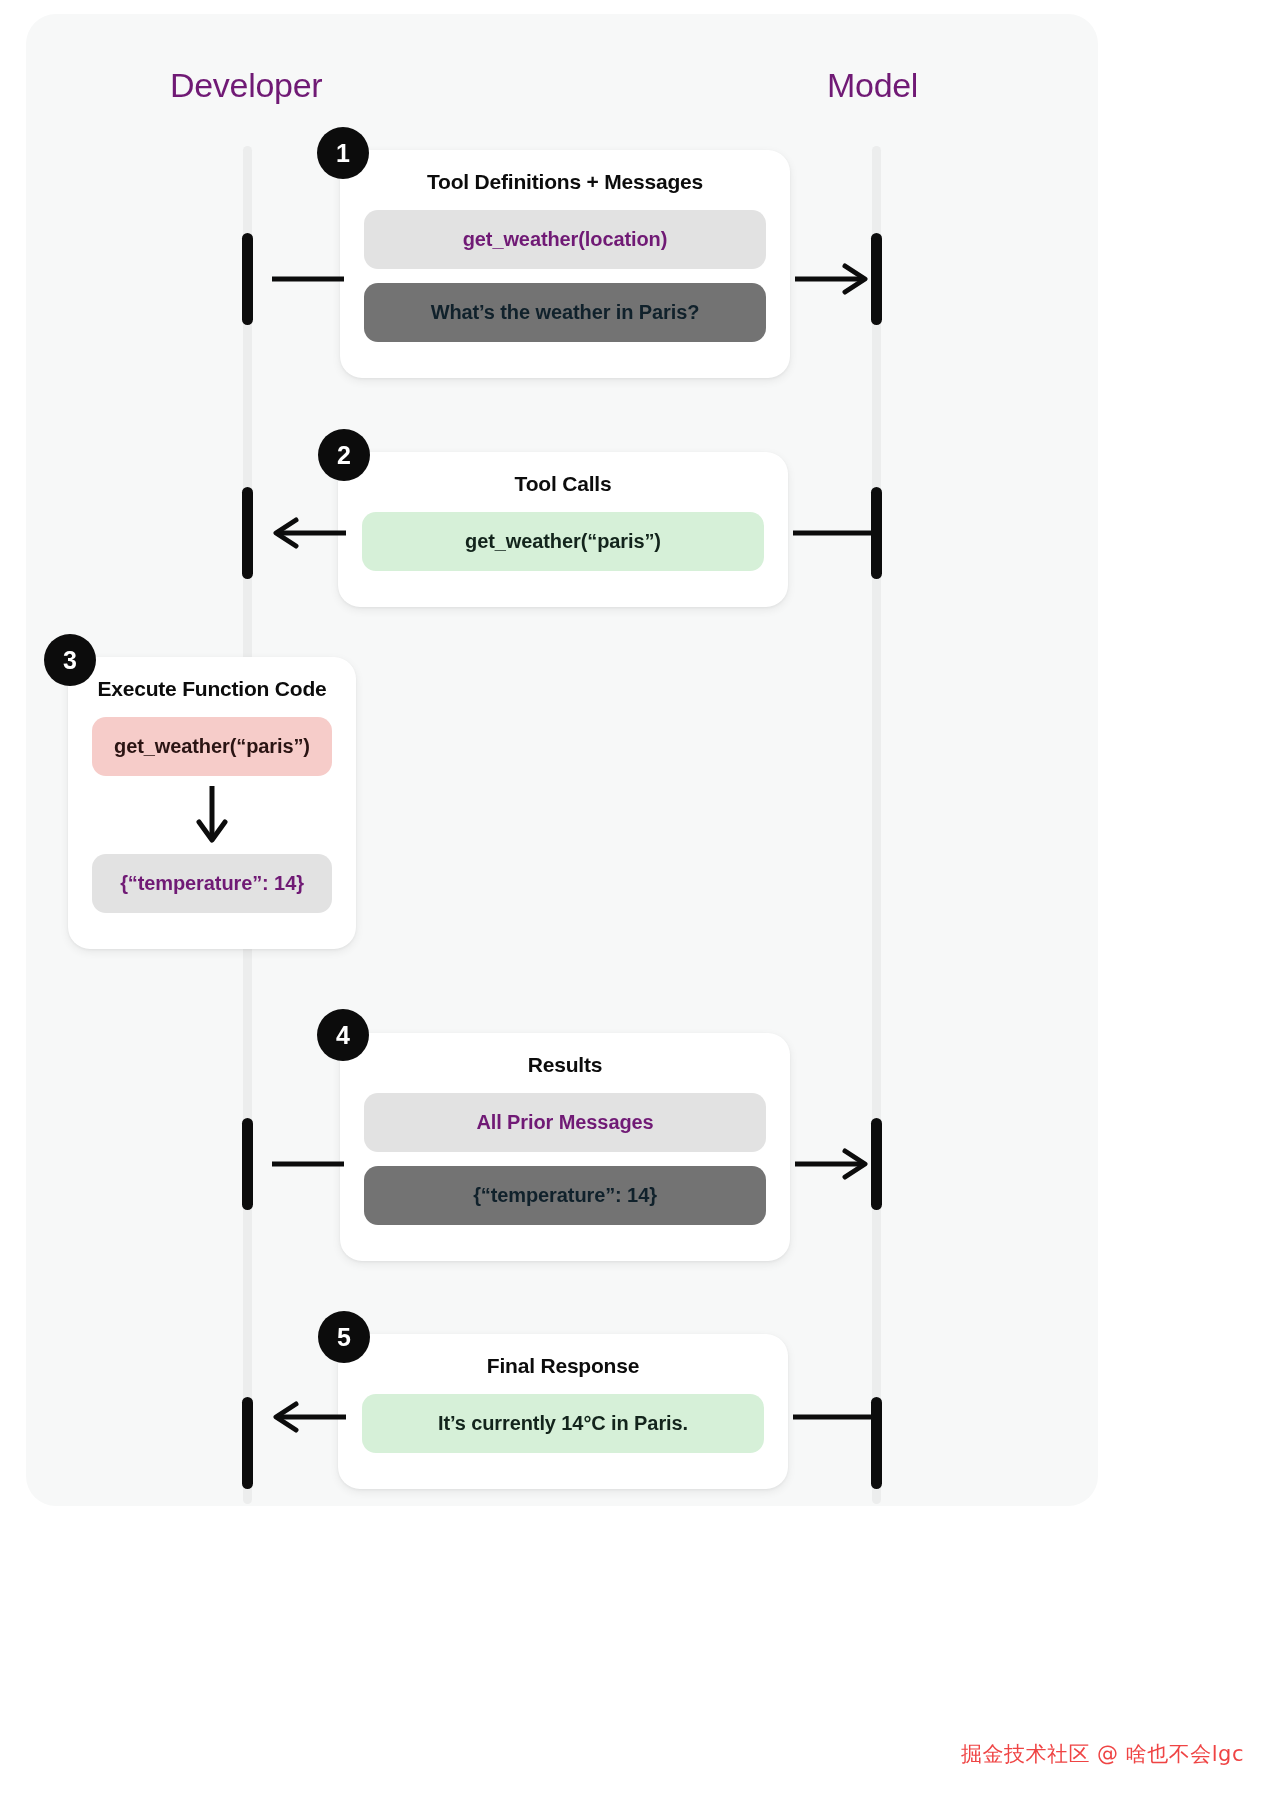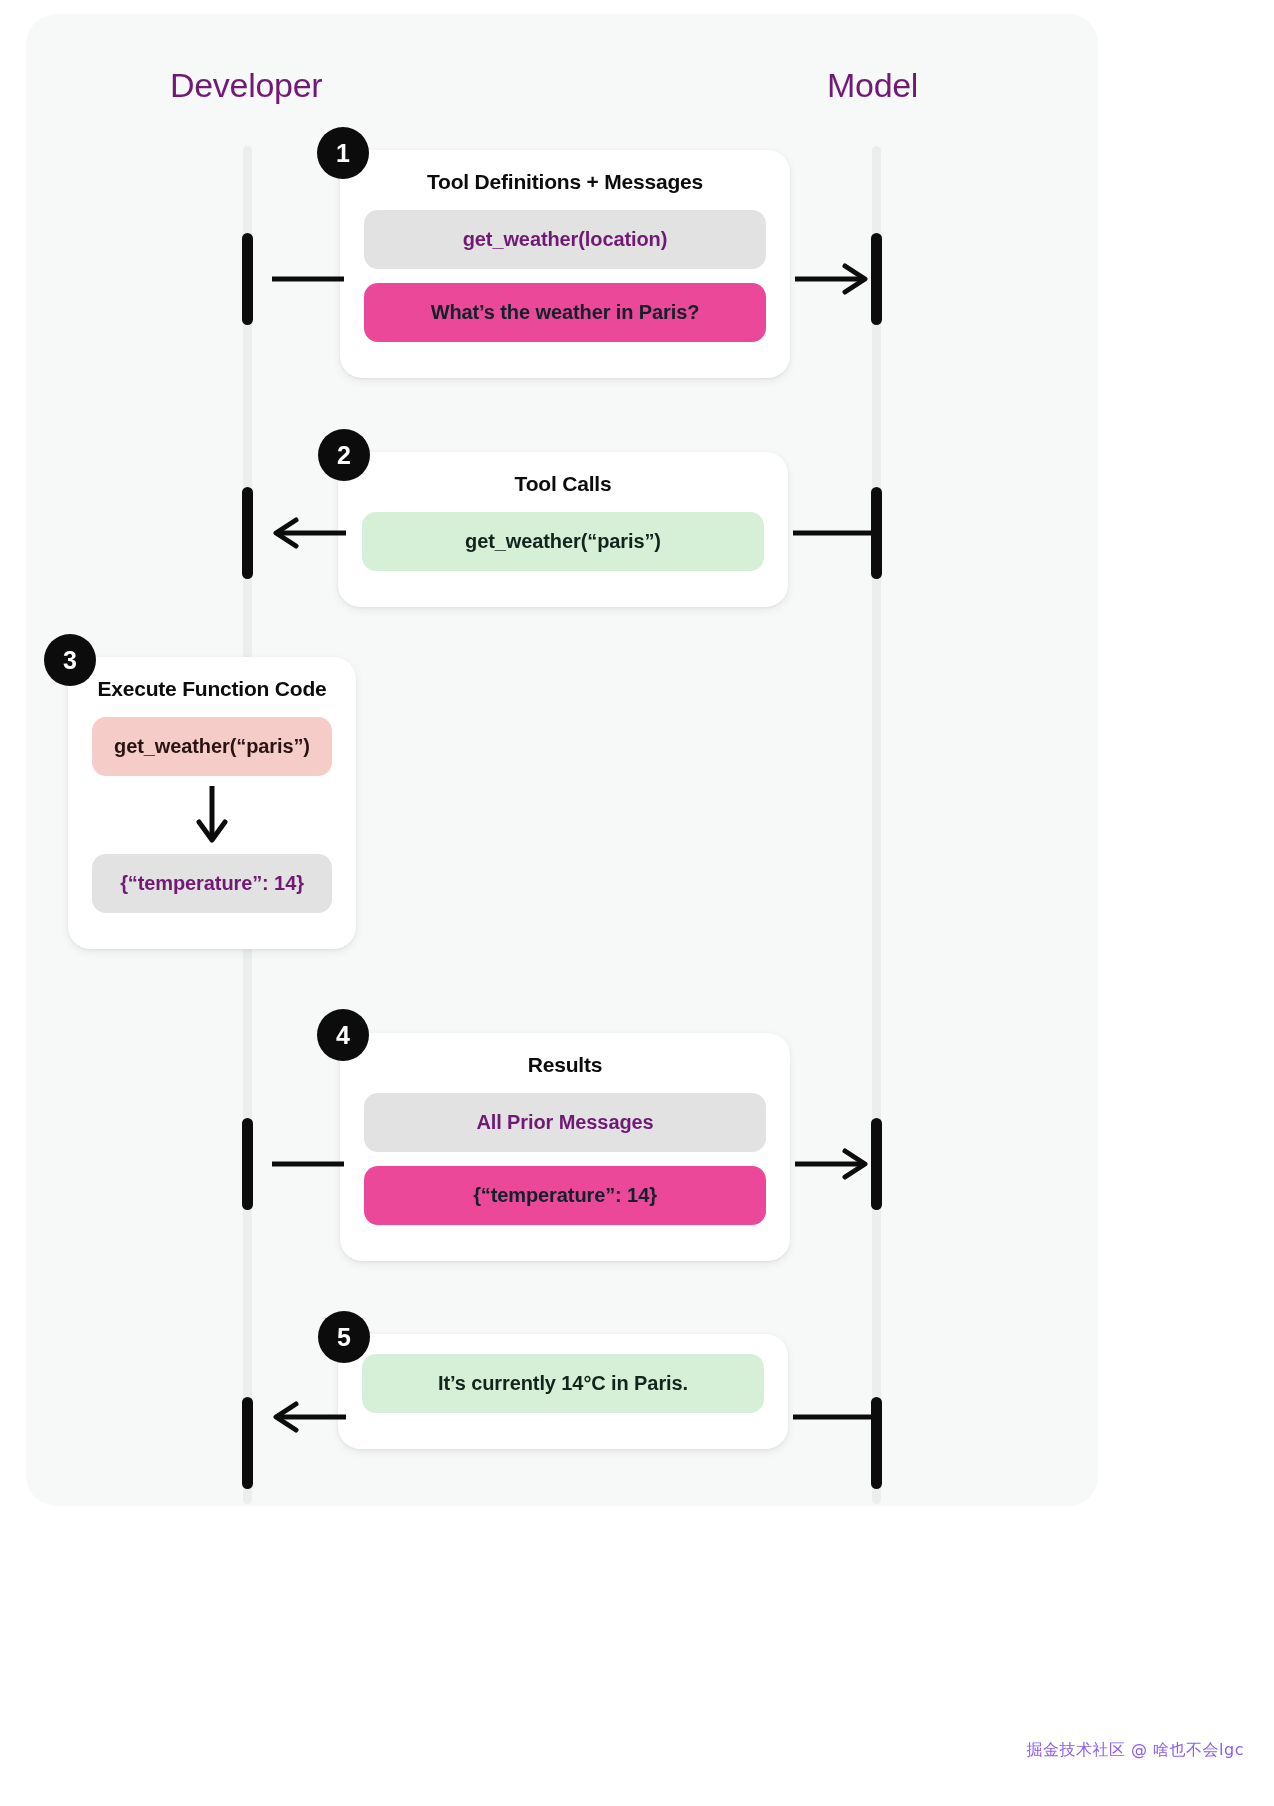"What’s the weather in Paris?" .pill-blue { background: #ec4899 -> #737373 }
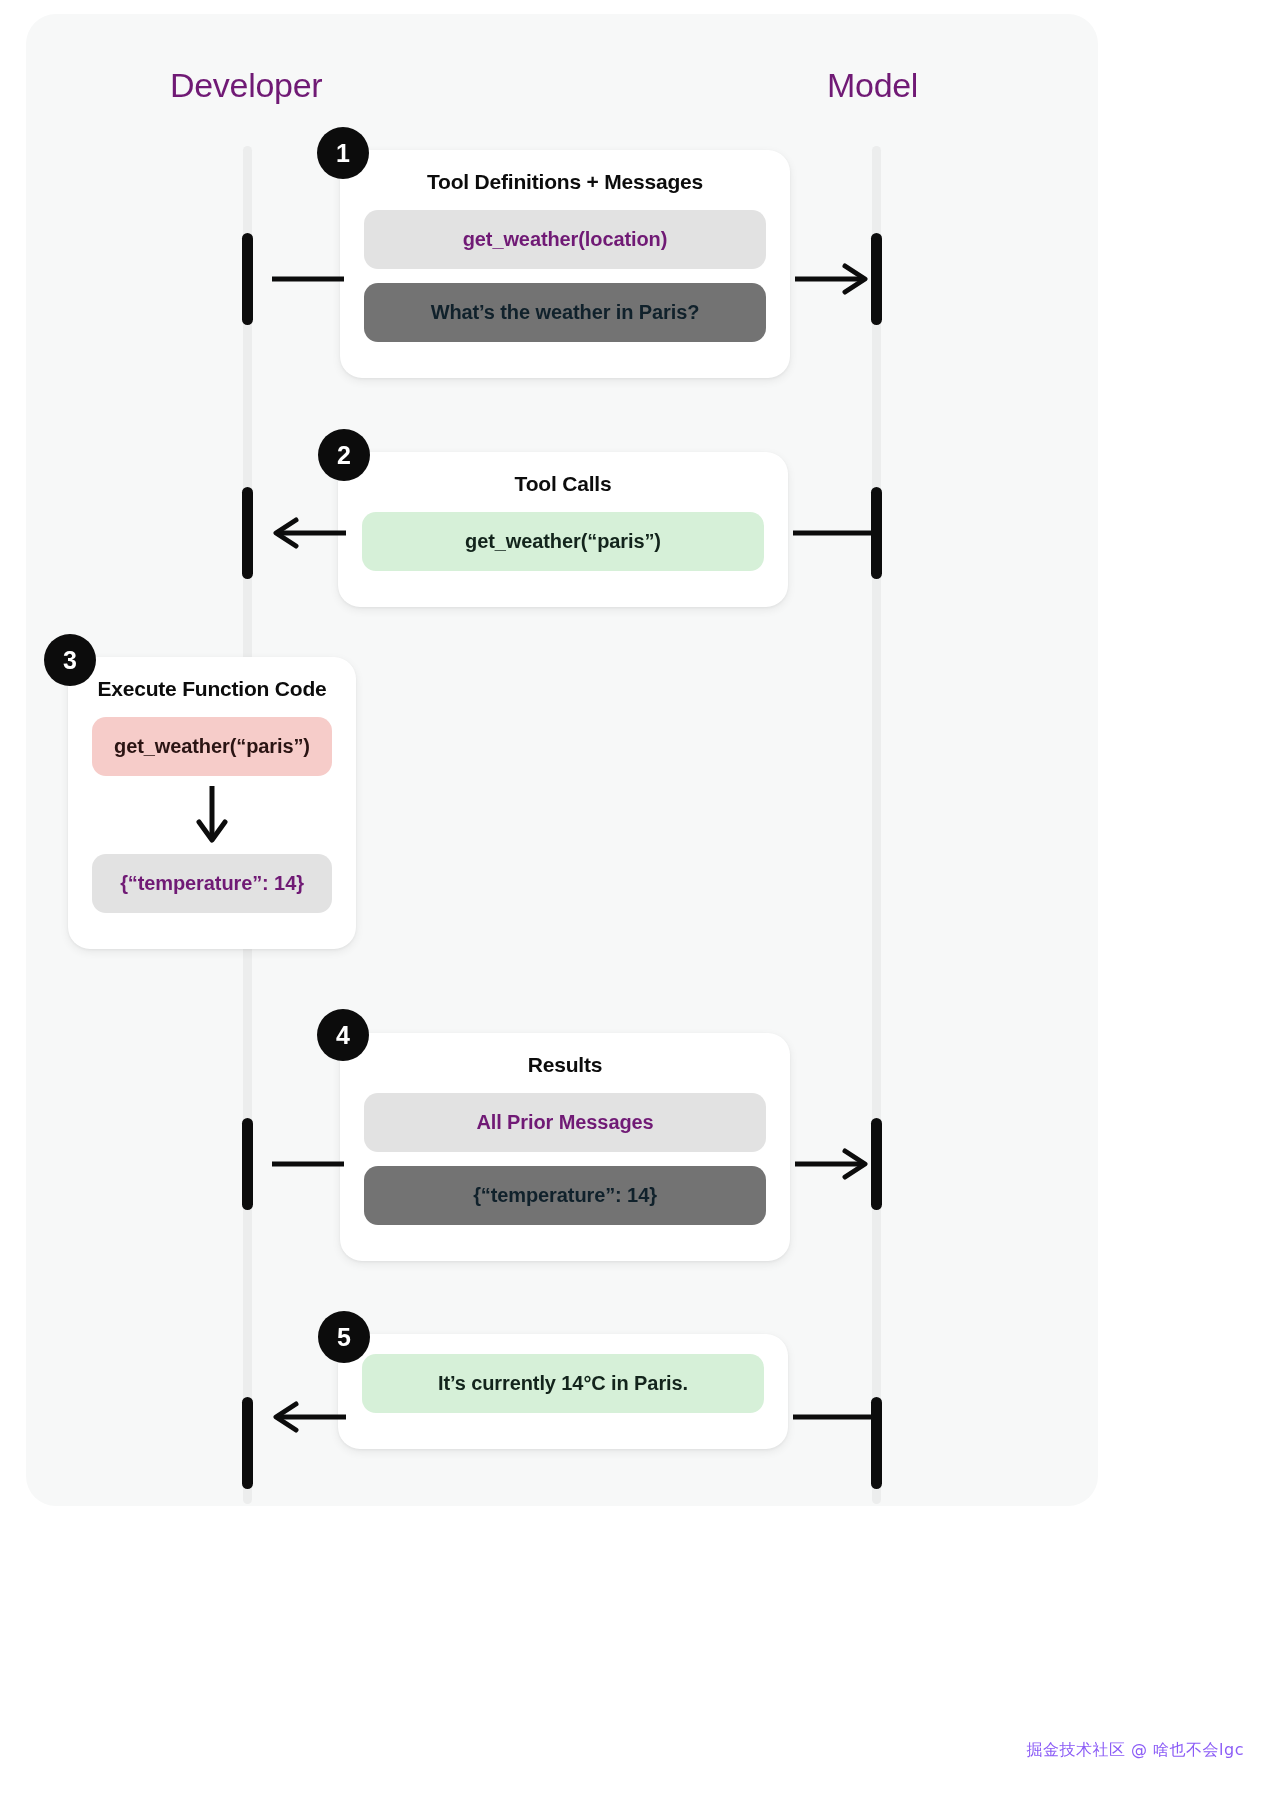"Final Response" div.card-title { html: none -> <div>Final Response</div> }
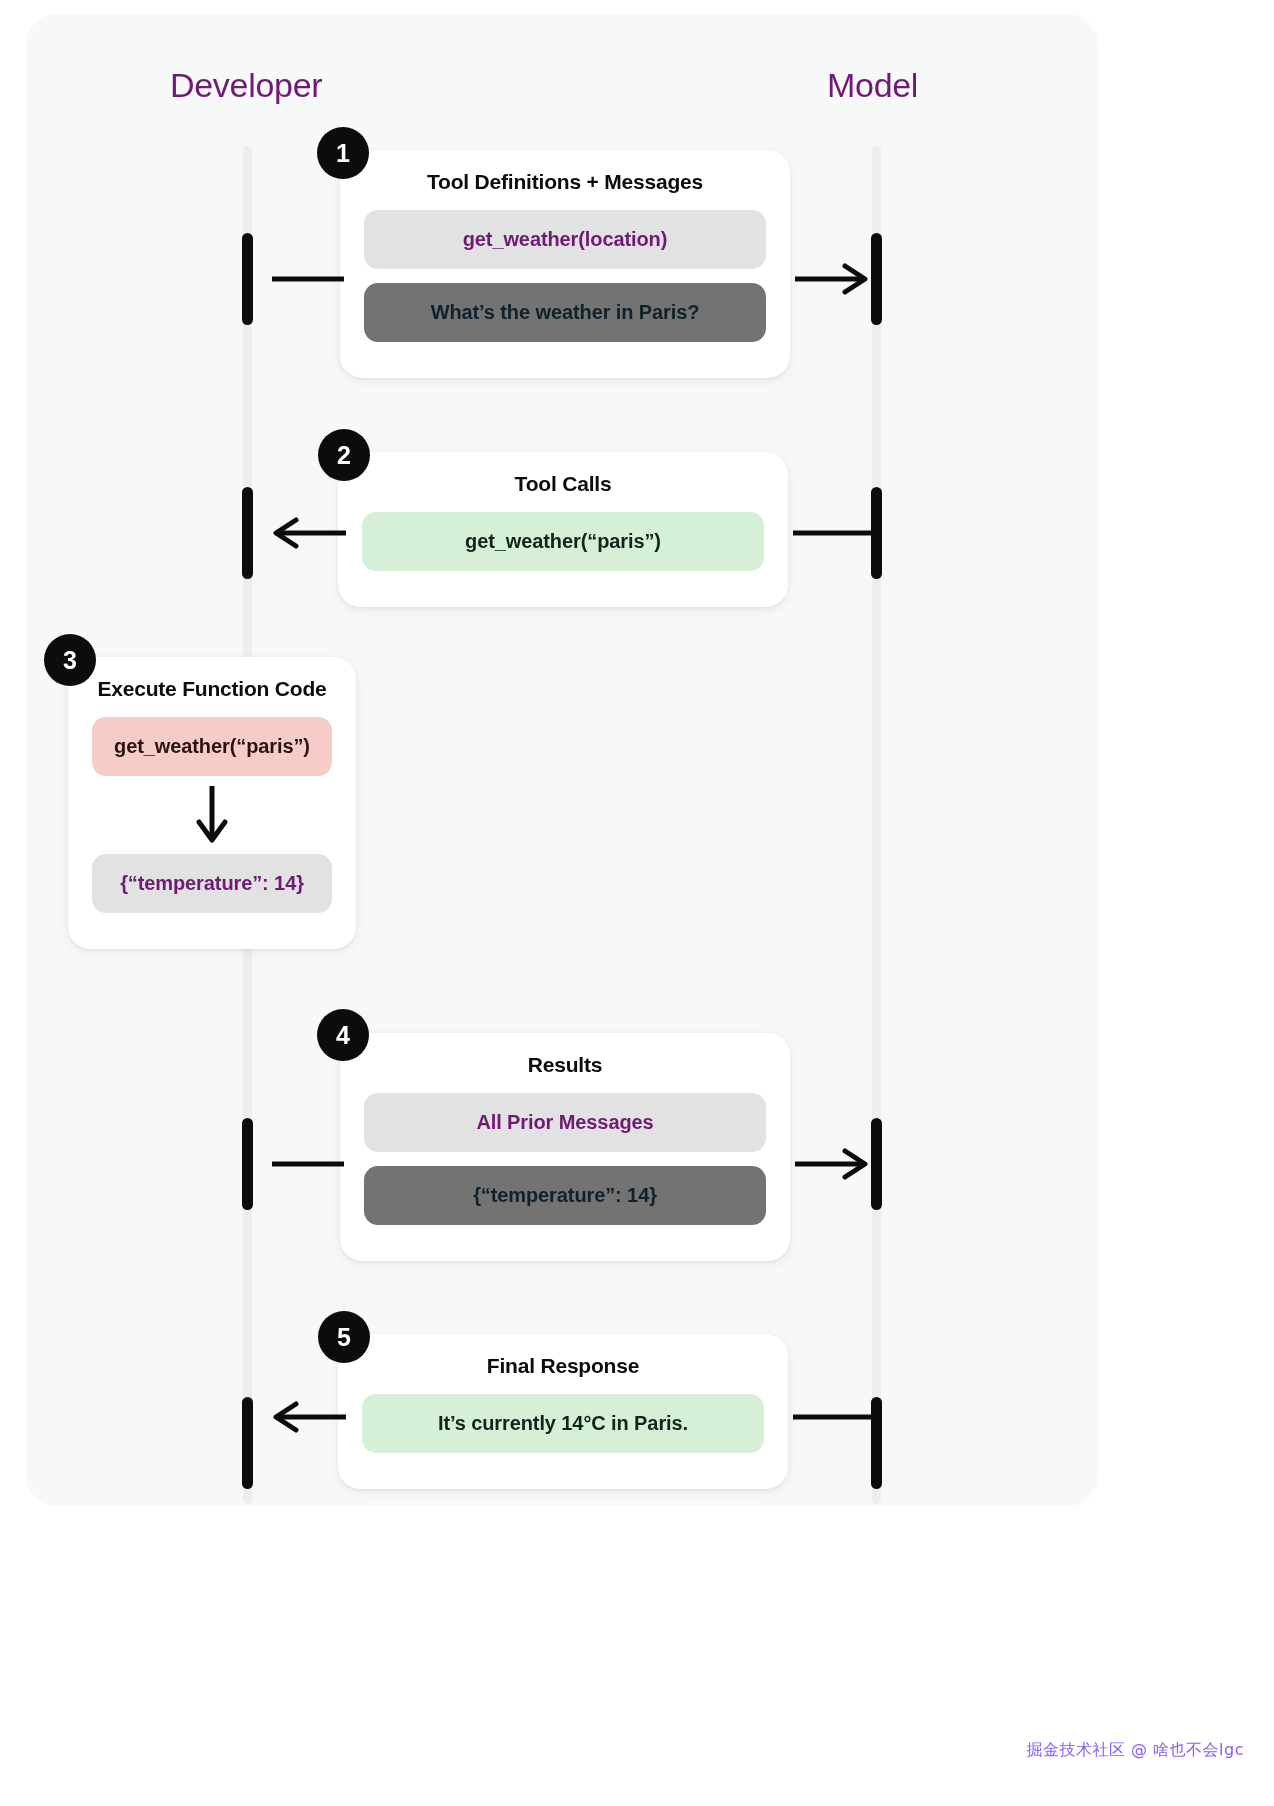"掘金技术社区 @ 啥也不会lgc" #watermark { color: #8b5cf6 -> #ef4444; font-size: 16px -> 21px }
